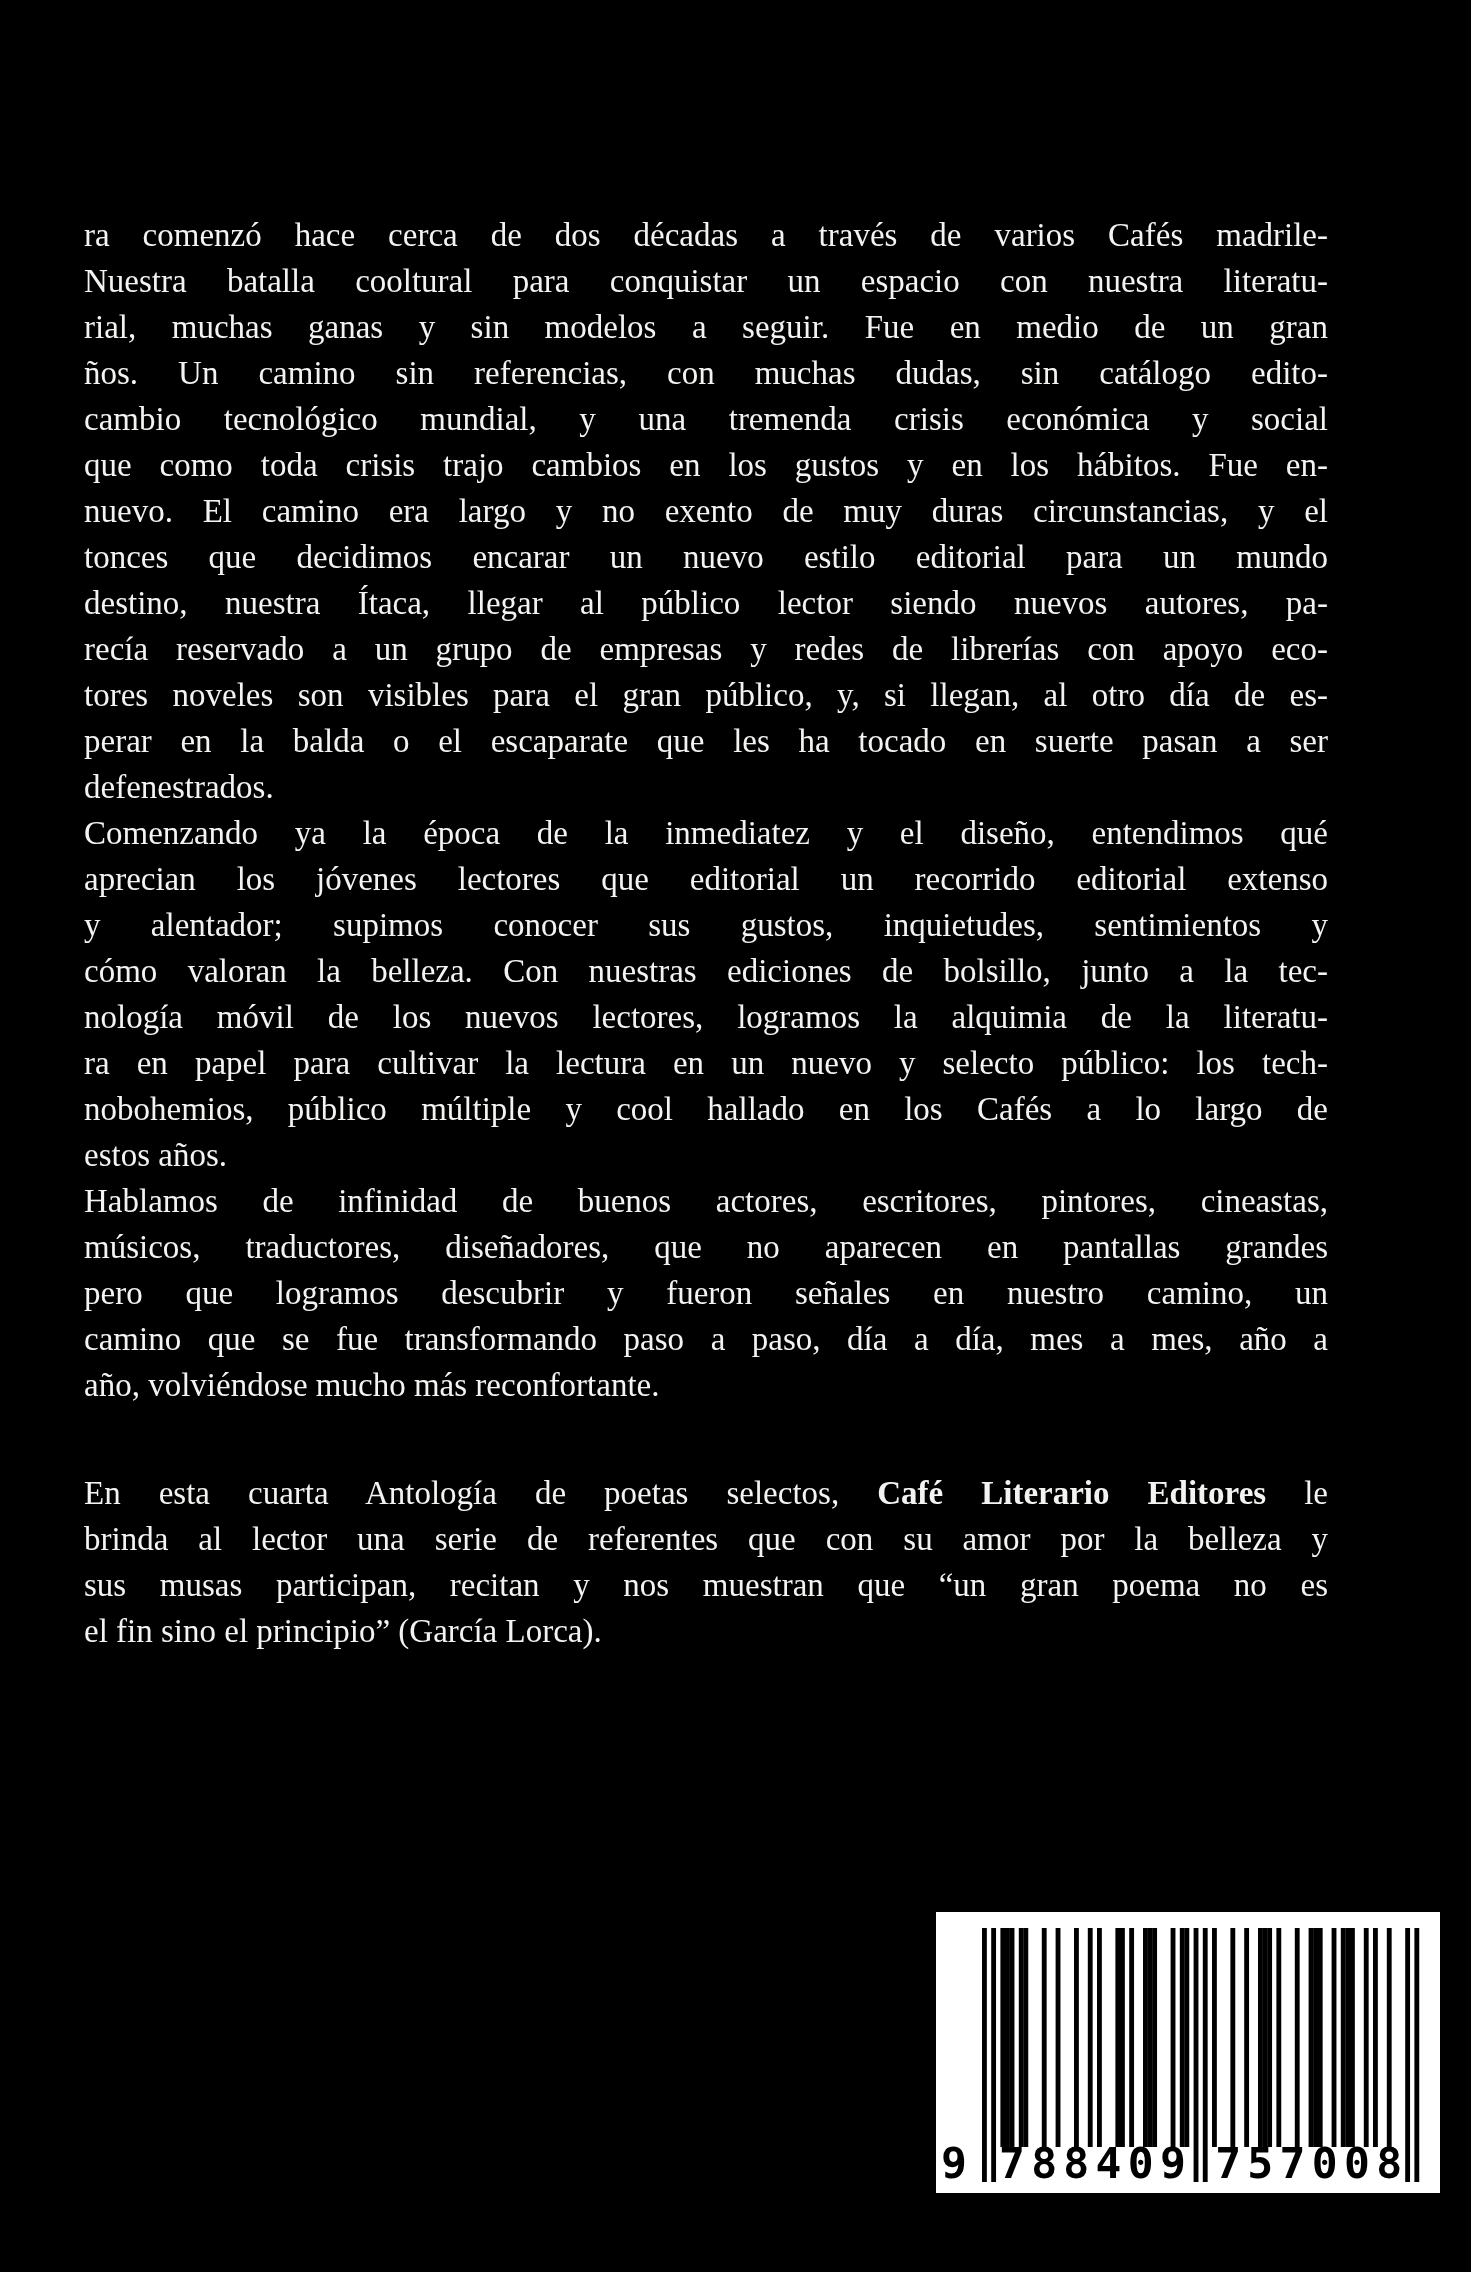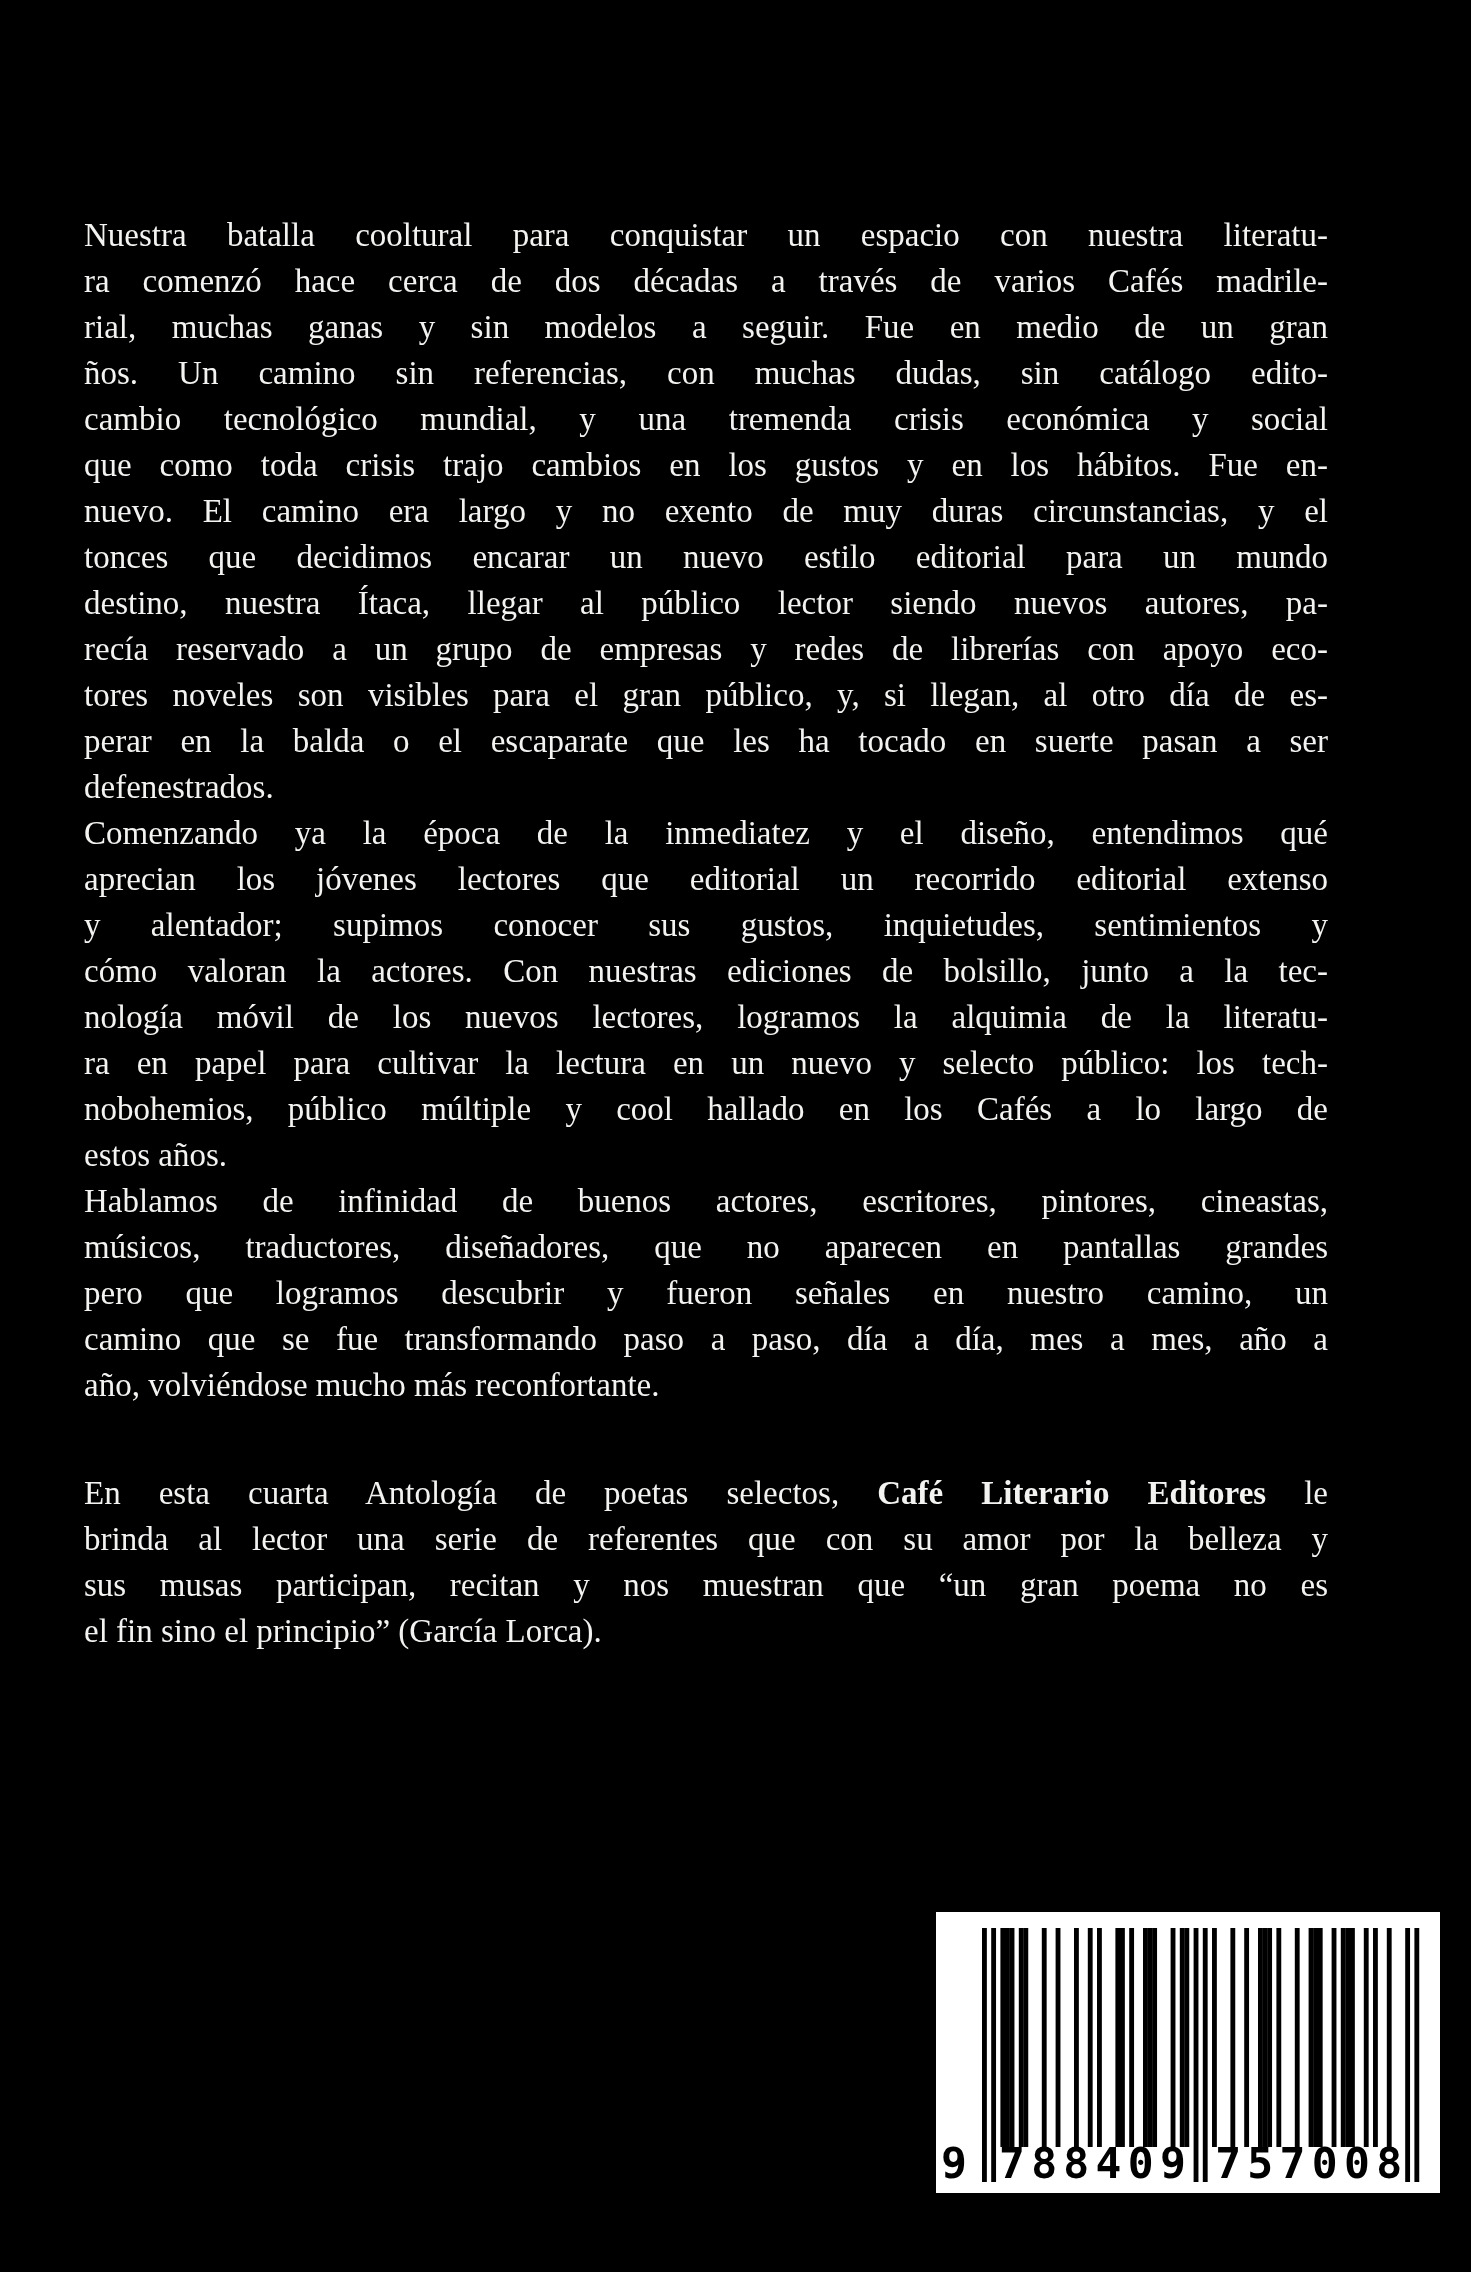"Nuestra batalla cooltural para" div.line { order: before "ra comenzó hace cerca de" -> after "ra comenzó hace cerca de" }
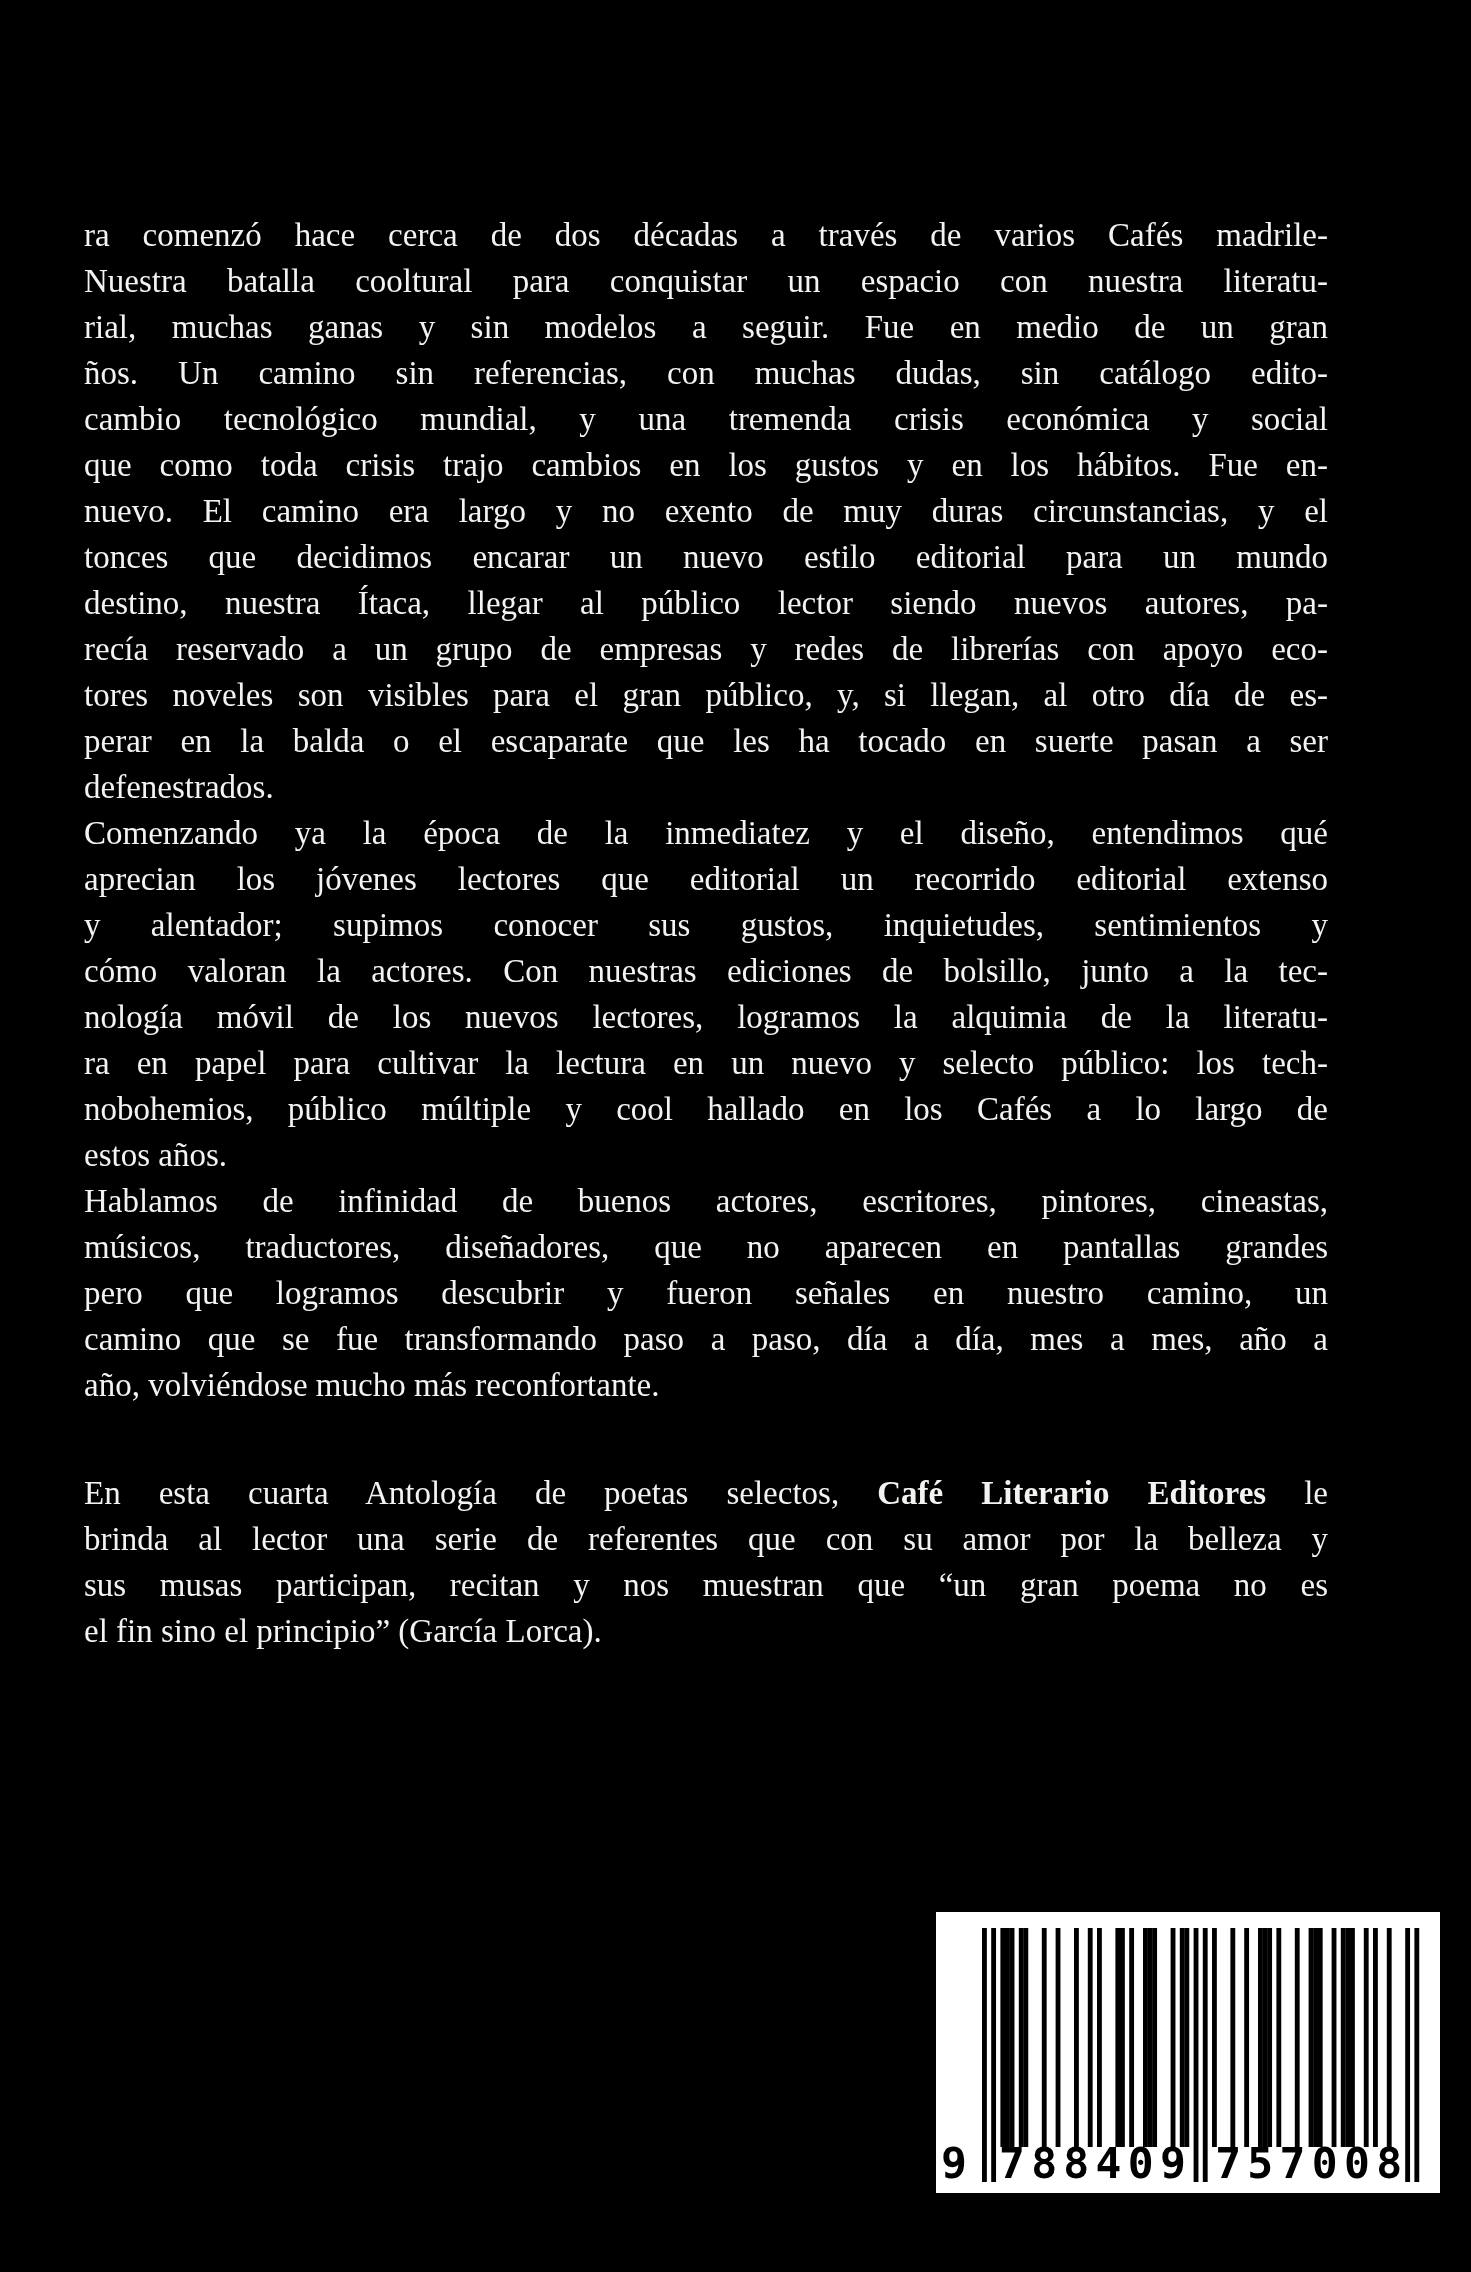"cómo valoran la actores. Con" div.line { text: actores -> belleza }
